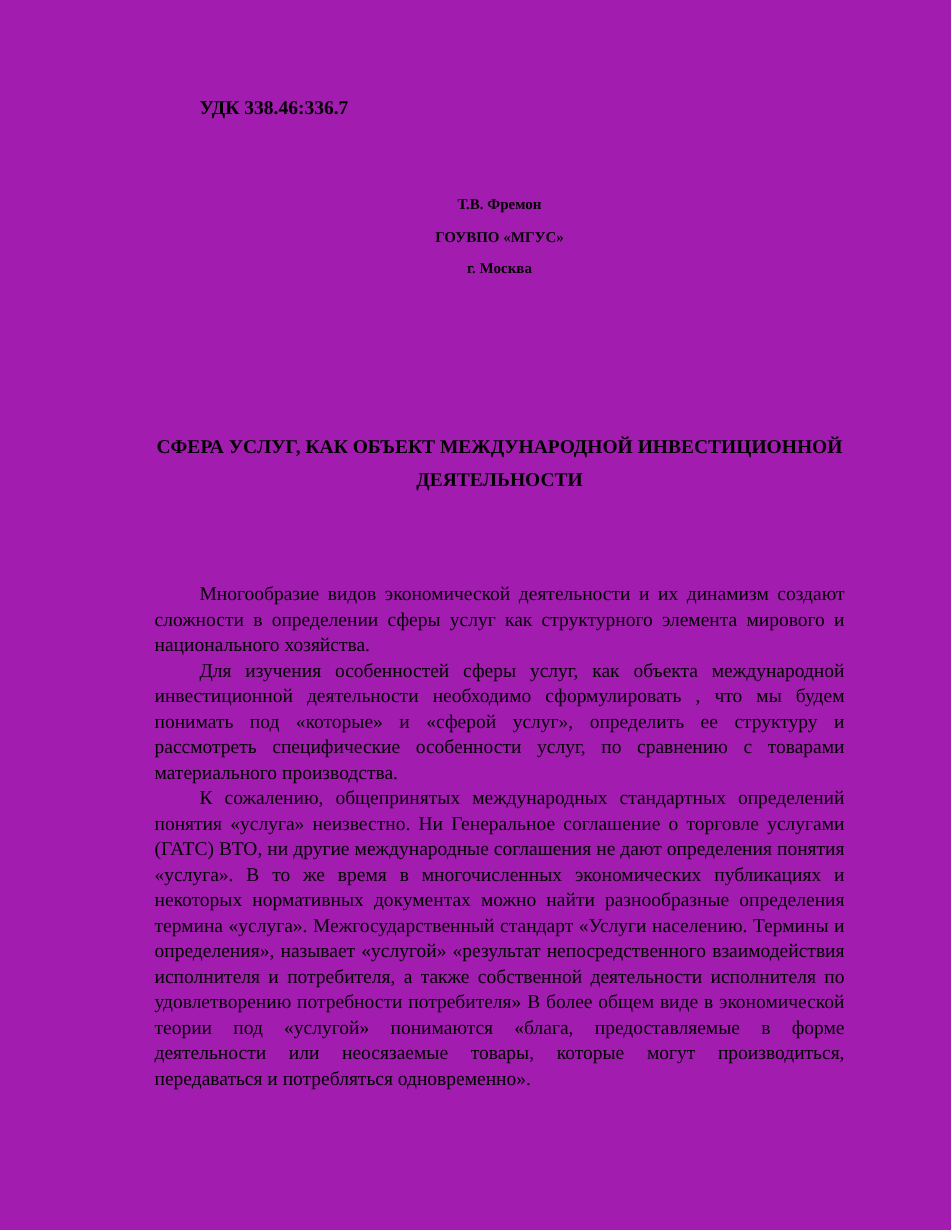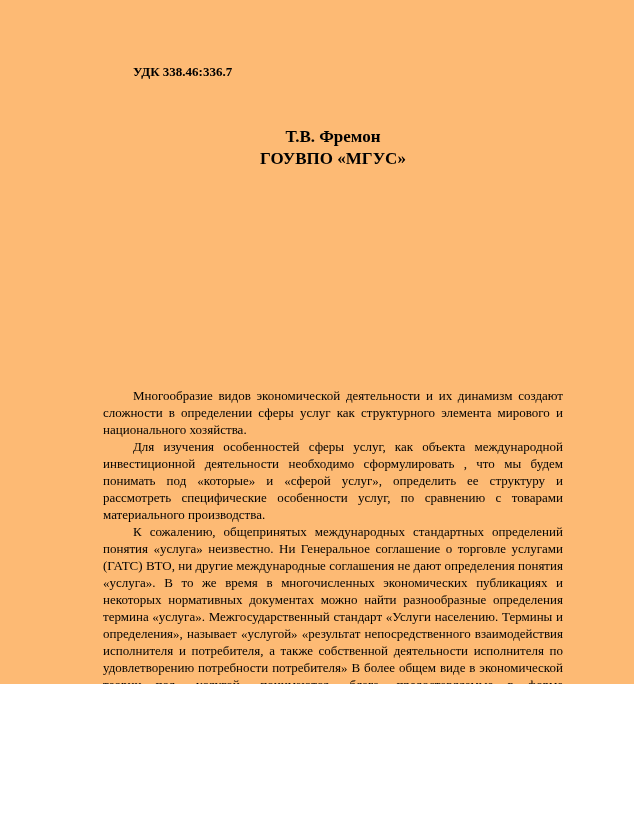"УДК 338.46:336.7" .page { background: #fdba74 -> #a21caf; height: 684px -> 820px }
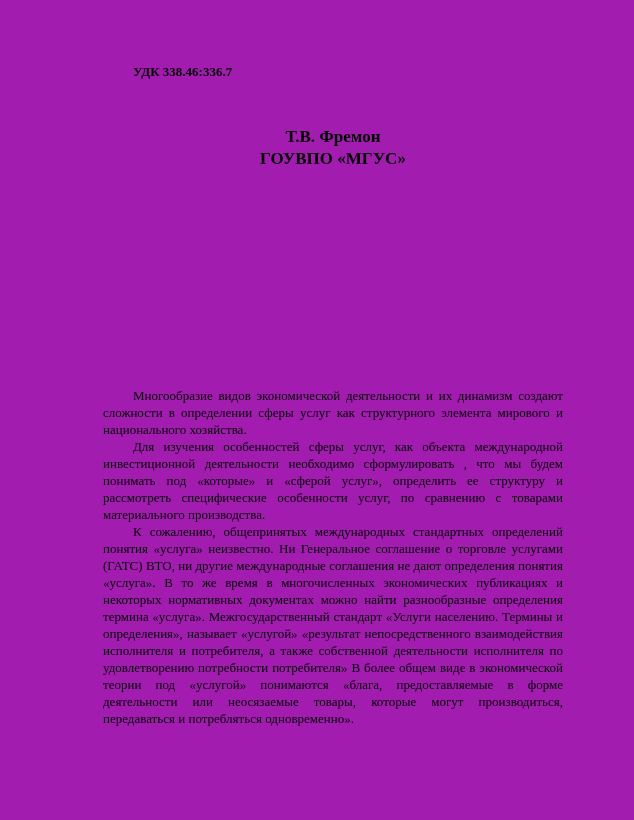"Т.В. Фремон" .author-block { font-size: 17px -> 10px }
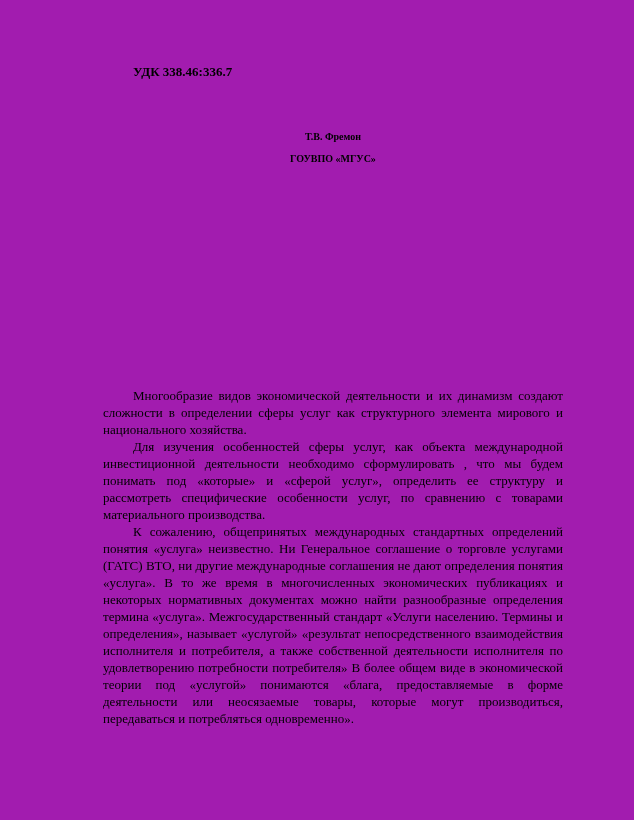"г. Москва" span.author-line { html: none -> <span>г. Москва</span> }
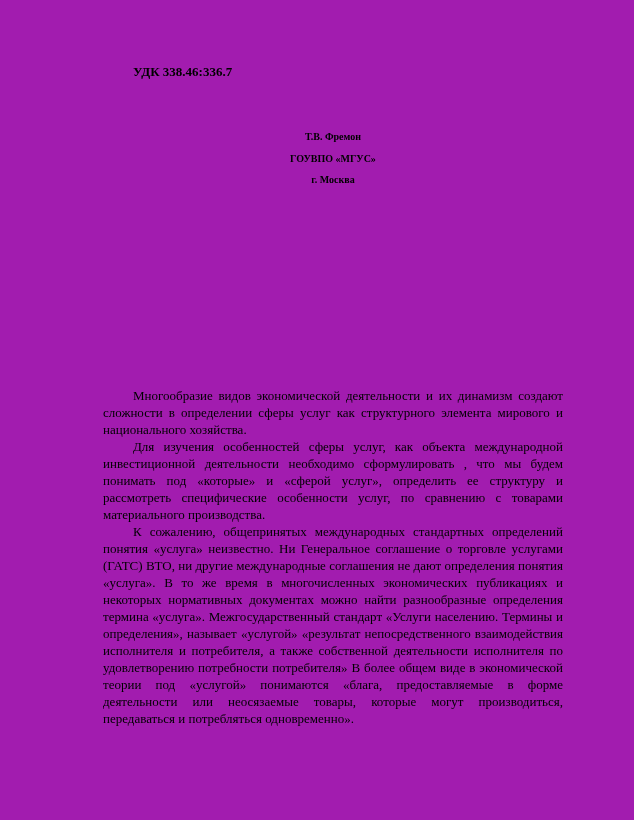"СФЕРА УСЛУГ, КАК ОБЪЕКТ МЕЖДУНАРОДНОЙ" h1.article-title { html: none -> <h1>СФЕРА УСЛУГ, КАК ОБЪЕКТ МЕЖДУНАРОДНОЙ ИНВЕСТИЦИОННОЙ ДЕЯТЕЛЬНОСТИ</h1> }
